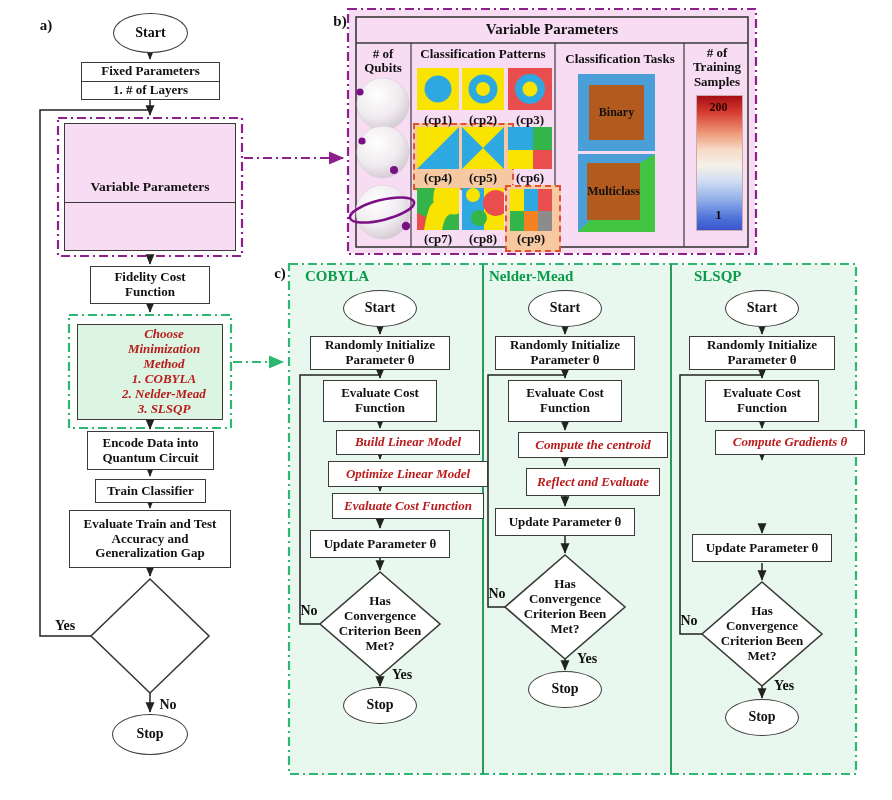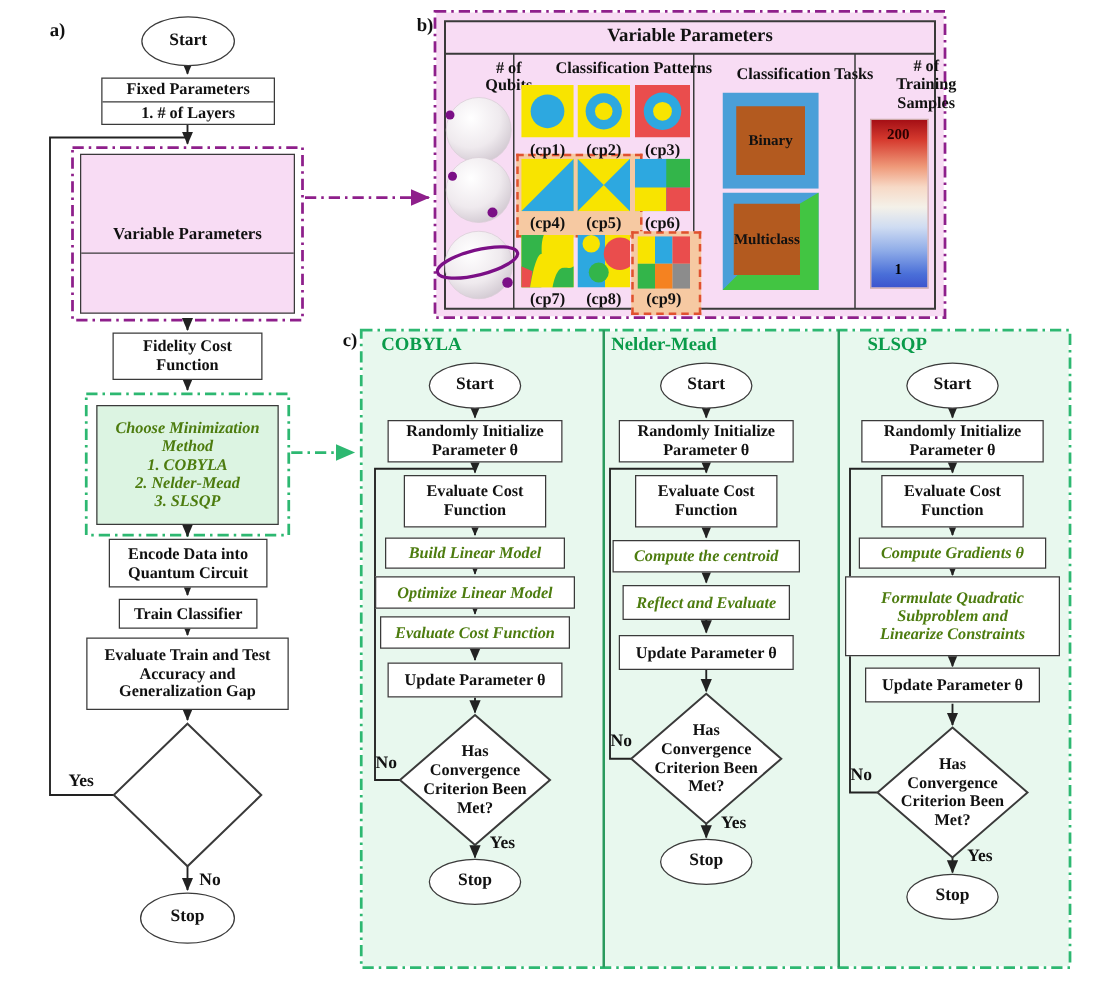"# of" .thead { margin-left: 24px -> none }
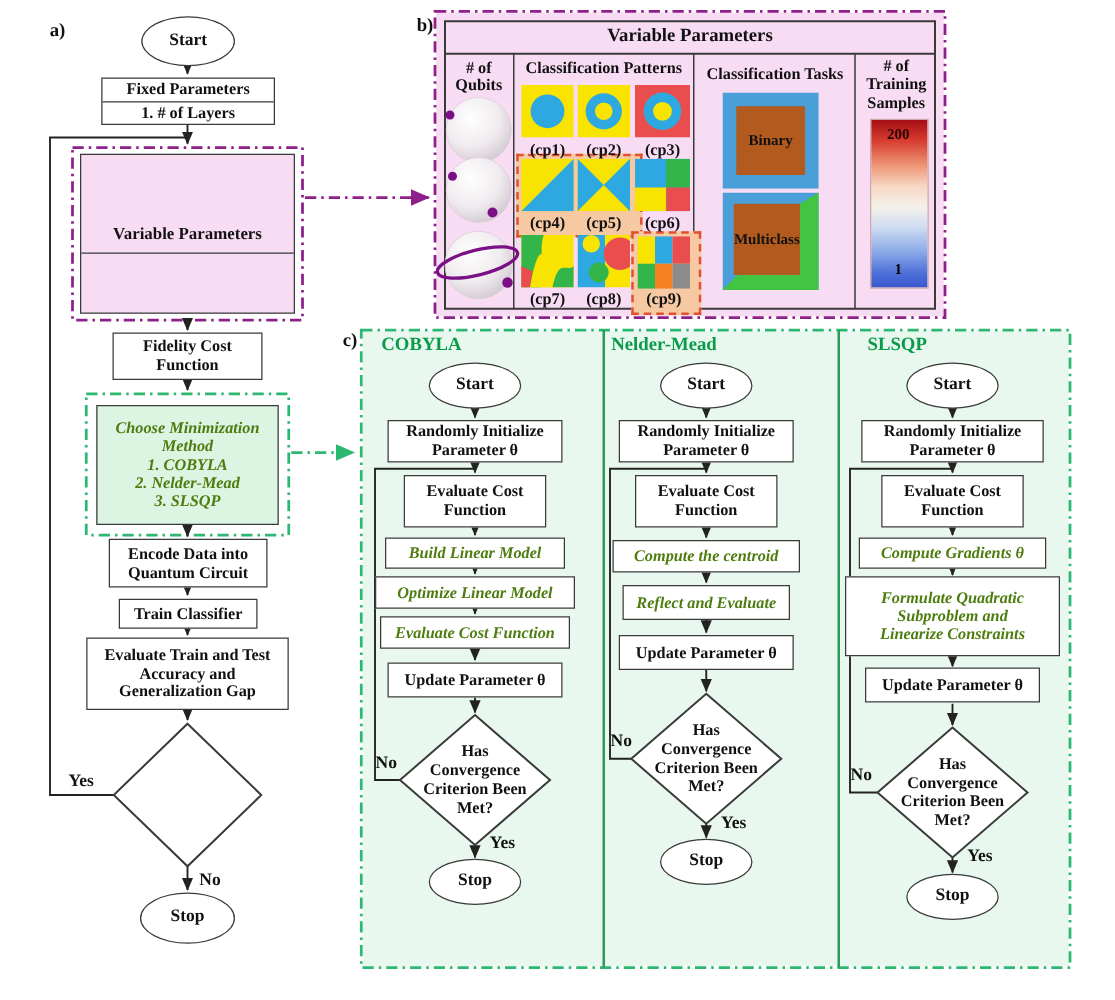"Choose Minimization" .greenit { color: #4d7c0f -> #b91c1c; margin-left: none -> 28px }
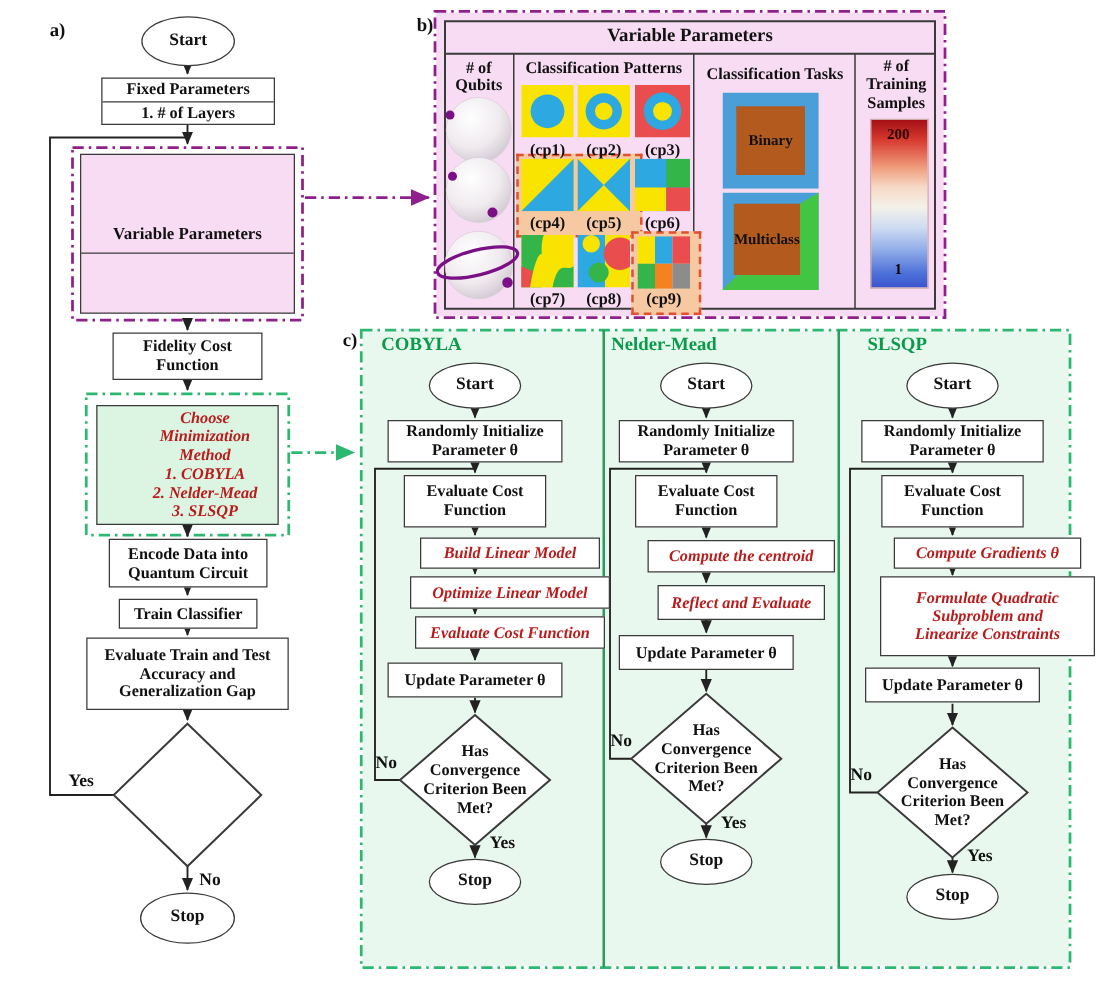"Formulate Quadratic" div.node { html: <div>Formulate Quadratic Subproblem and Linearize Constraints</div> -> none }
